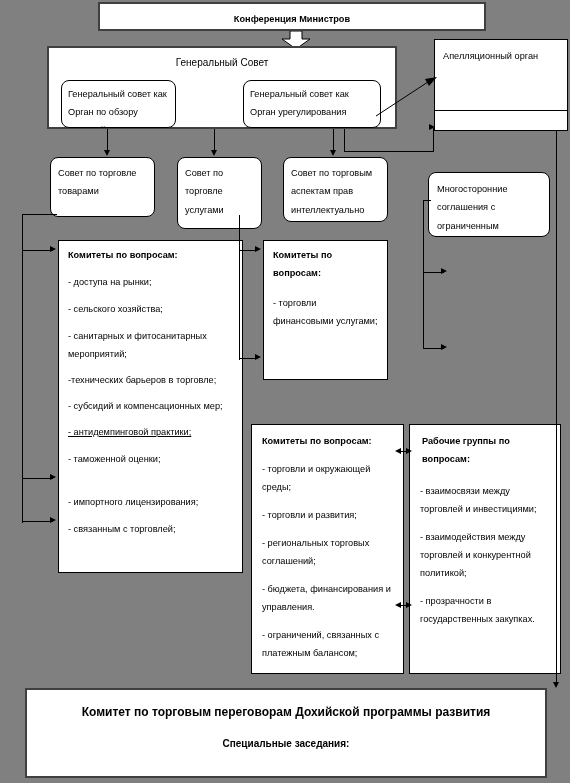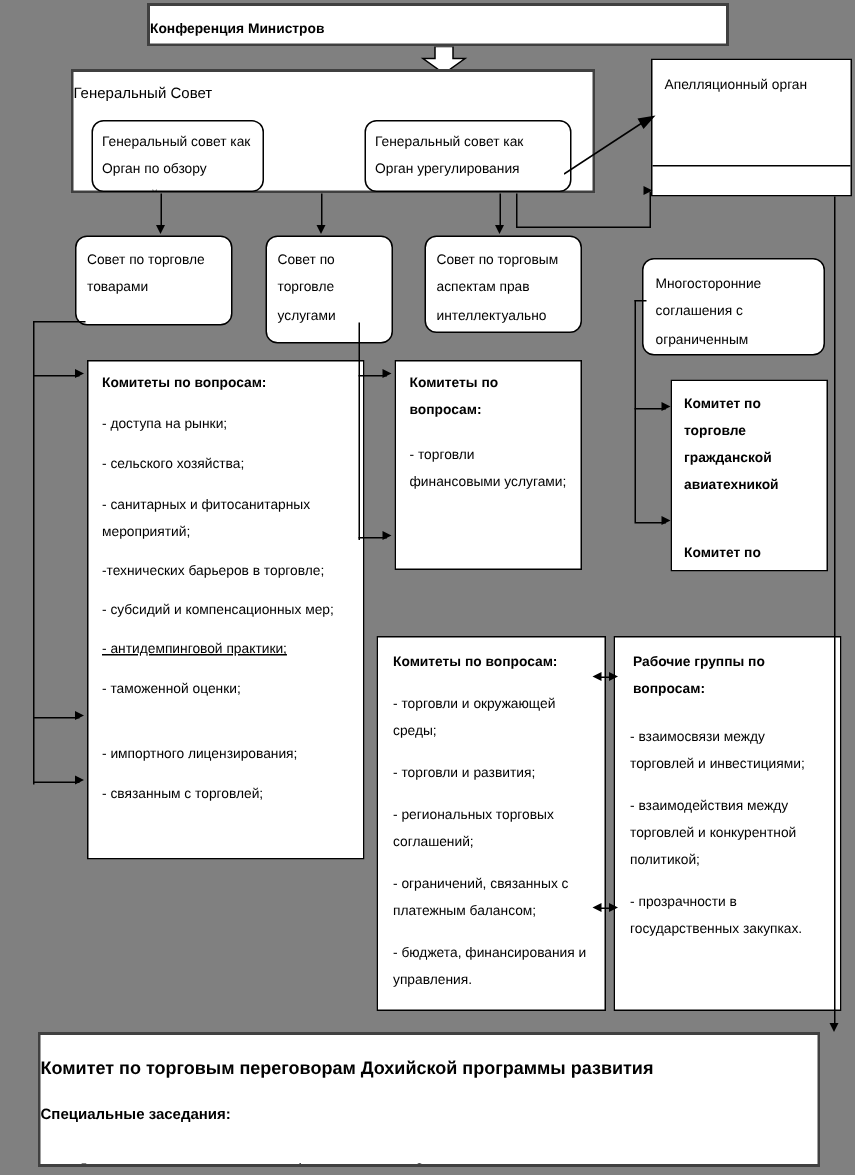"Конференция Министров" .center { text-align: left -> center }
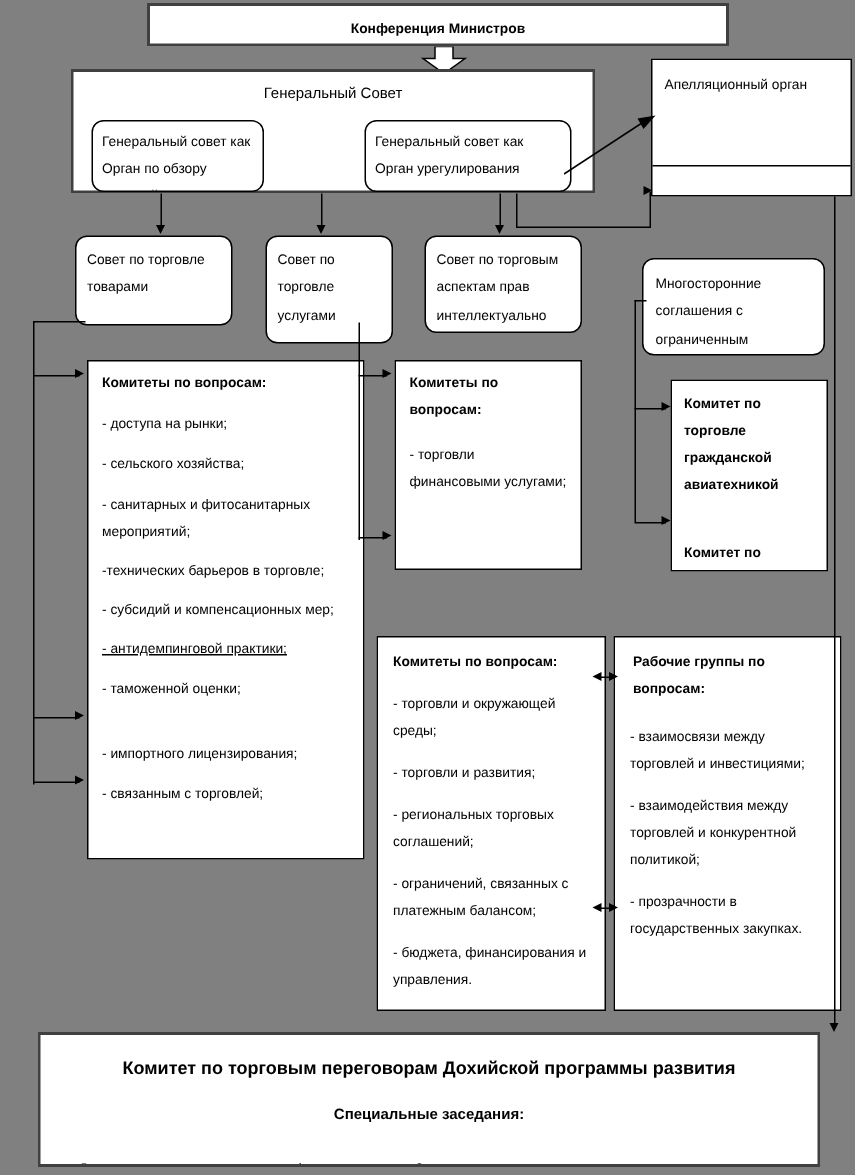"Комитет по торговле гражданской" div.box { html: <div> <div>Комитет по торговле гражданской авиатехникой</div> <div>Комитет по</div> </div> -> none }
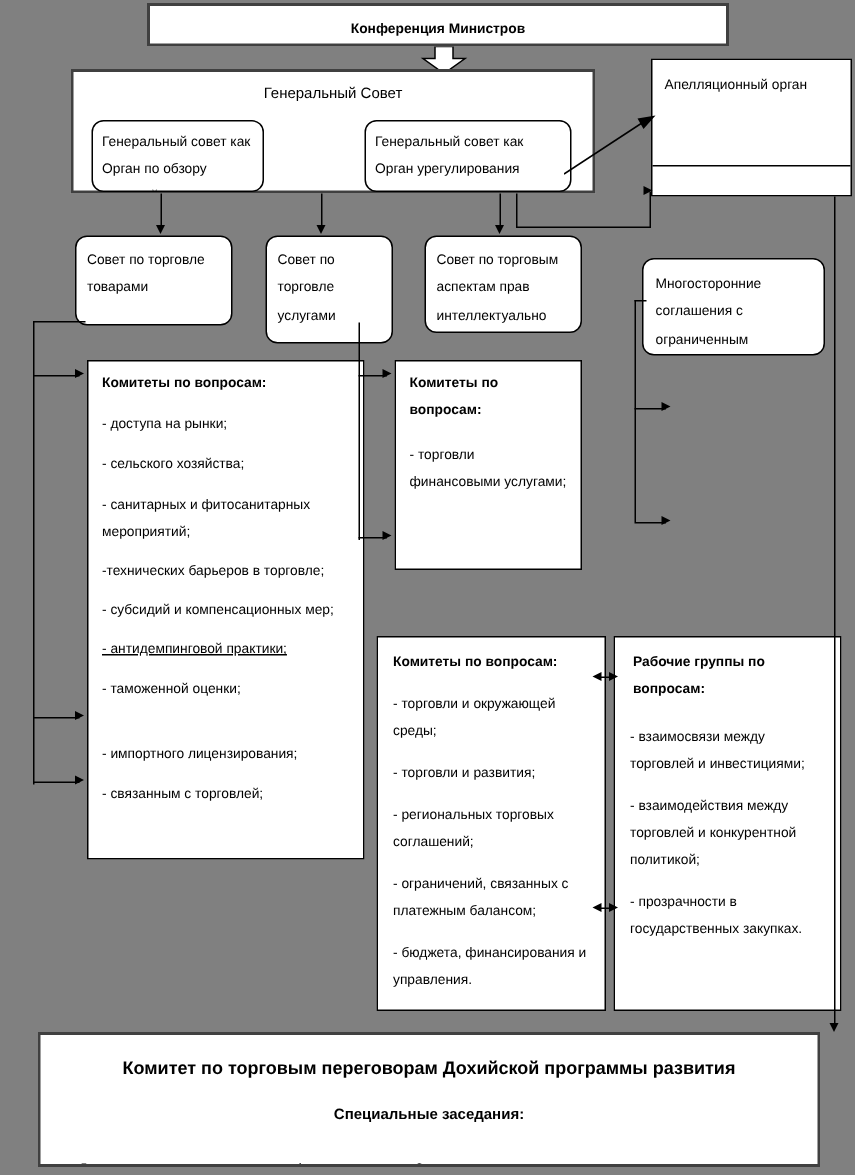"- ограничений, связанных с платежным" div.t { order: before "- бюджета, финансирования и управления." -> after "- бюджета, финансирования и управления." }
